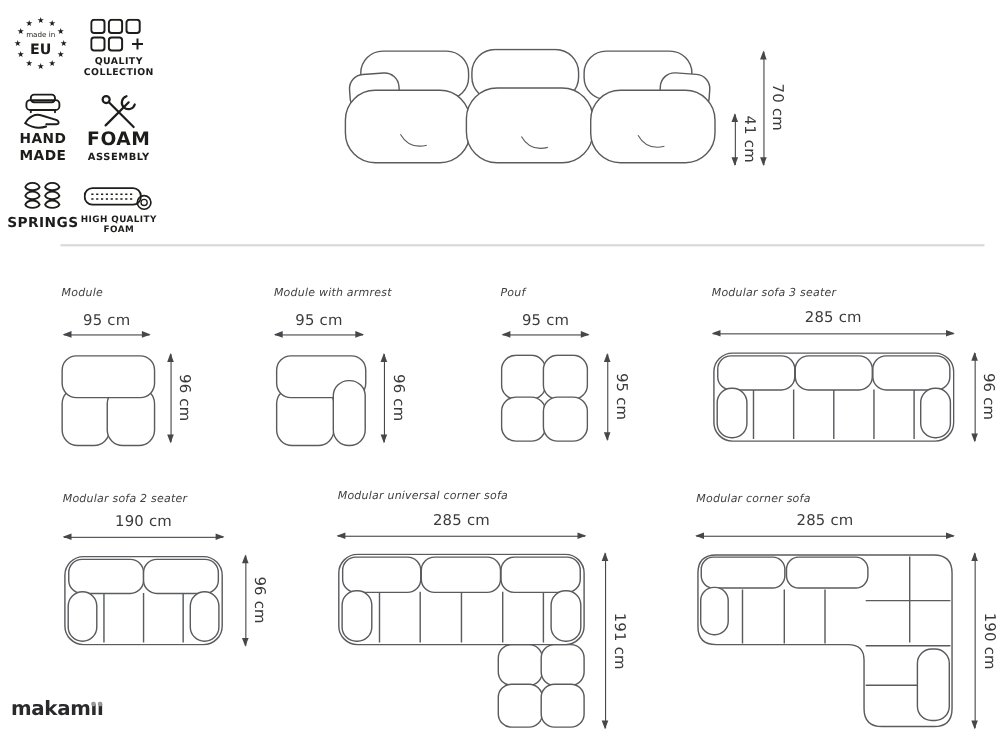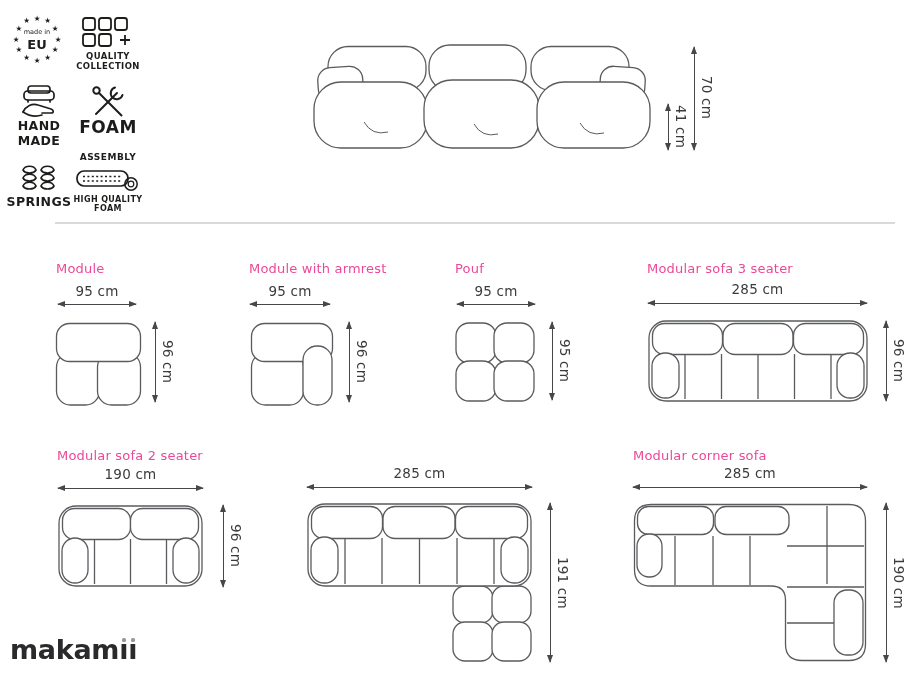"ASSEMBLY" div { margin-top: 15px -> 1px }
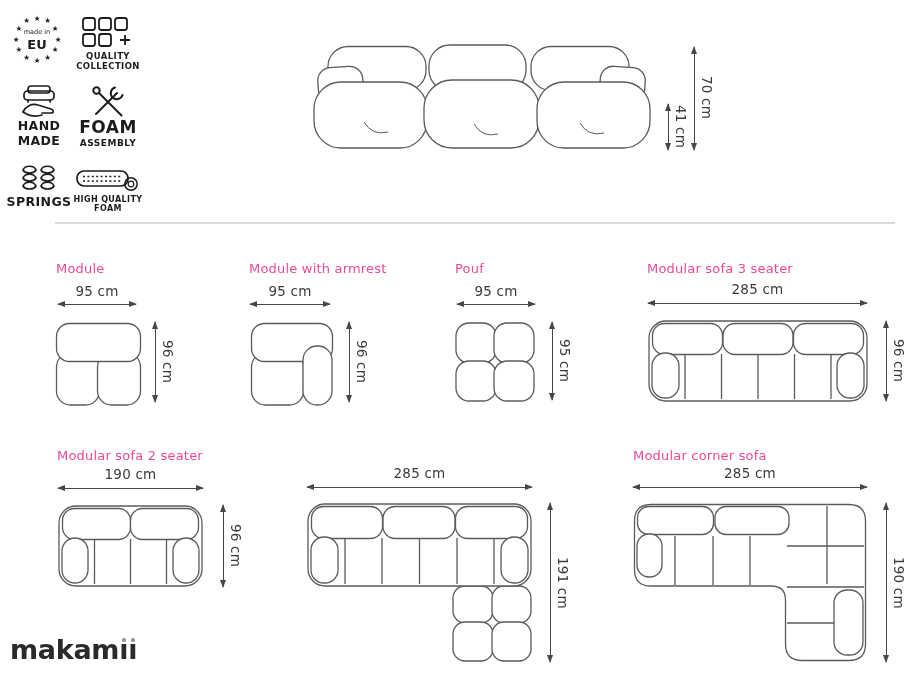"Module" .vlabel { color: #ec4899 -> #404040; font-size: 13px -> 10px; font-style: none -> italic }
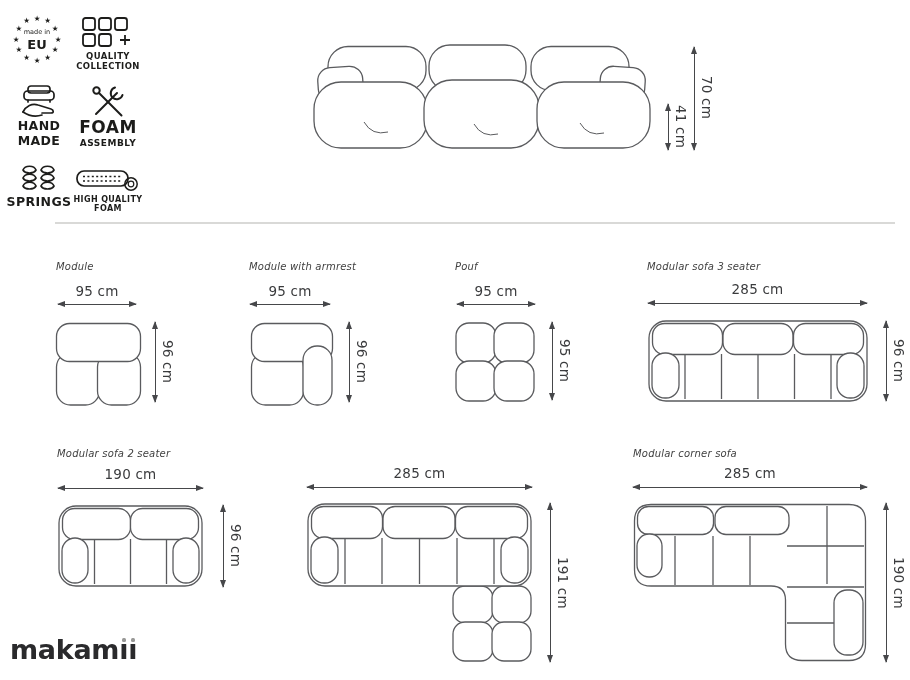"Modular universal corner sofa" div.vlabel { html: none -> <div>Modular universal corner sofa</div> }
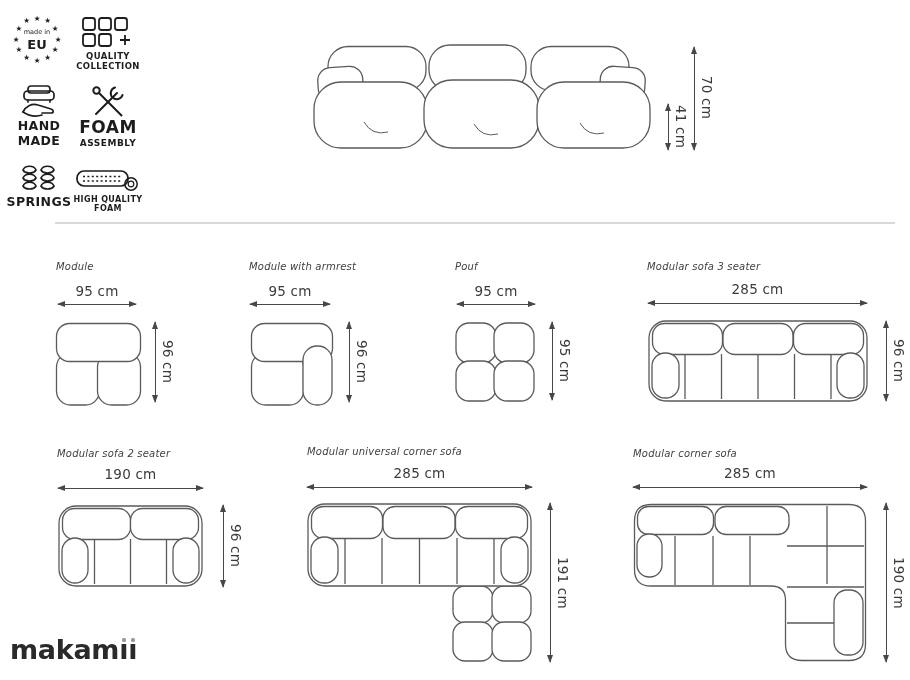"makamıı" .logo { font-size: 27px -> 18px }
